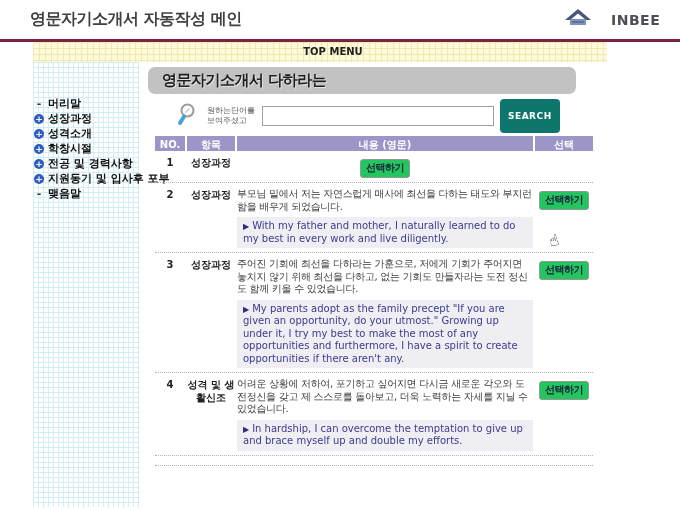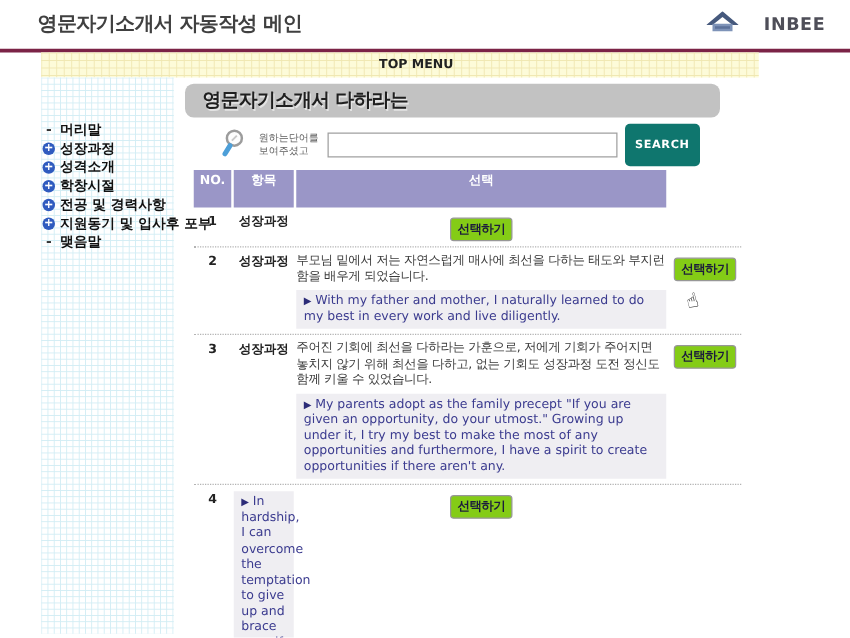"NO." .thead .hcell { height: 30px -> 15px }
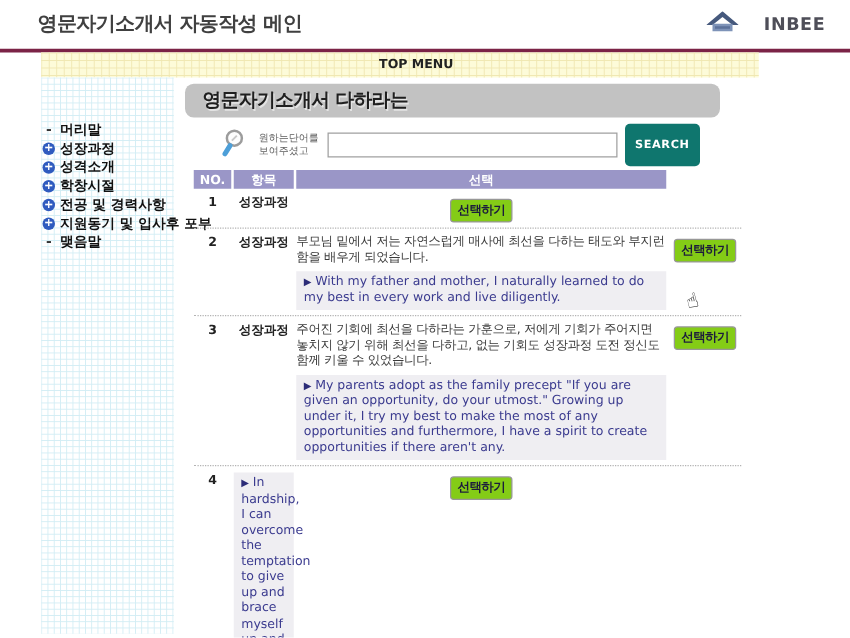"내용 (영문)" div.hcell { html: none -> <div>내용 (영문)</div> }
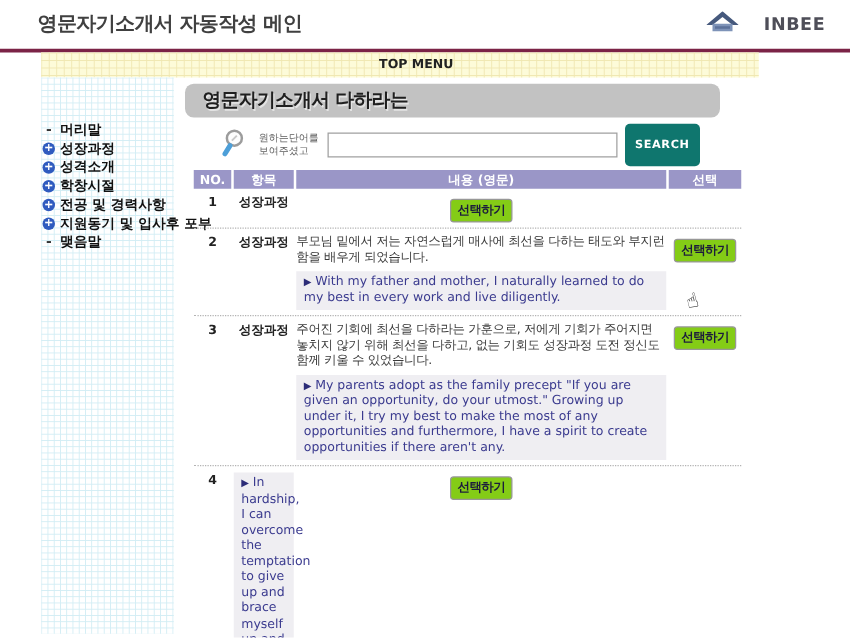"선택하기" .select-btn { background: #84cc16 -> #22c55e }
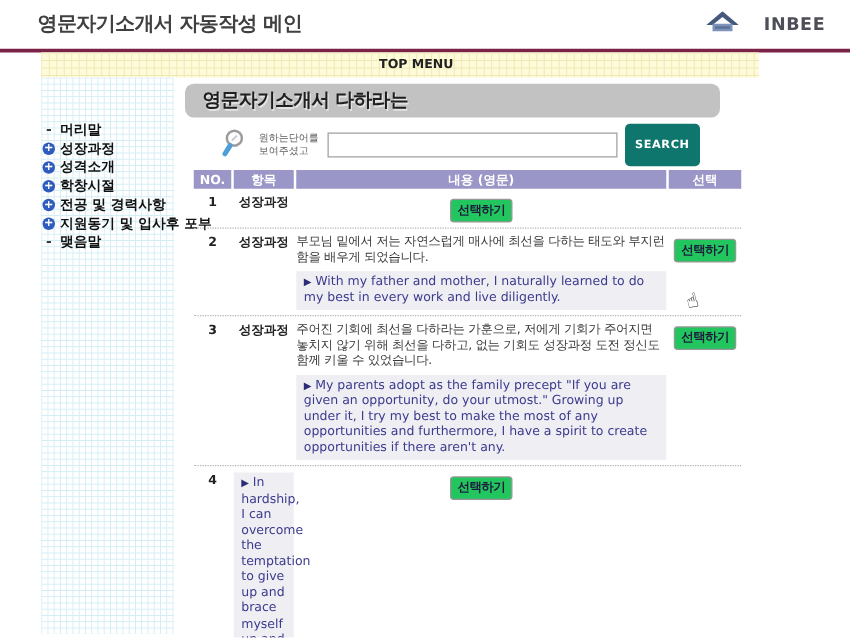"주어진 기회에 최선을 다하라는 가훈으로," div.kr { text: 성장과정 -> 만들자라는 }
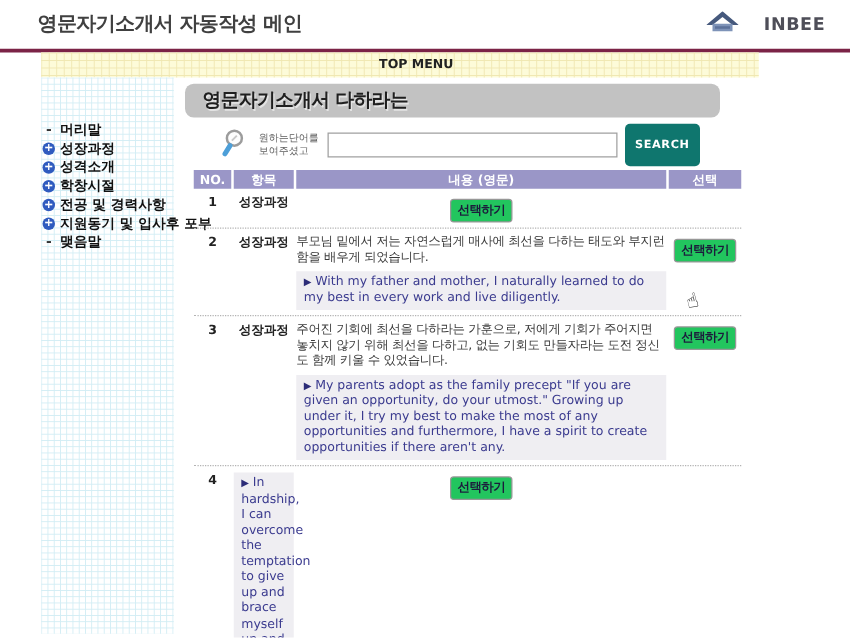"성격 및 생활신조" div.cell { html: none -> <div>성격 및 생활신조</div> }
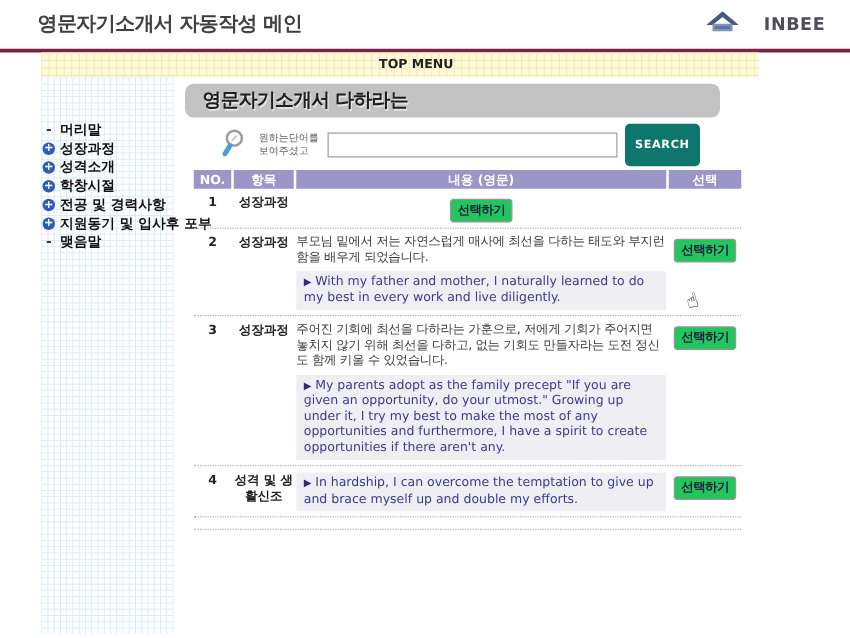"어려운 상황에 처하여, 포기하고 싶어지면" div.kr { html: none -> <div>어려운 상황에 처하여, 포기하고 싶어지면 다시금 새로운 각오와 도전정신을 갖고 제 스스로를 돌아보고, 더욱 노력하는 자세를 지닐 수 있었습니다.</div> }
